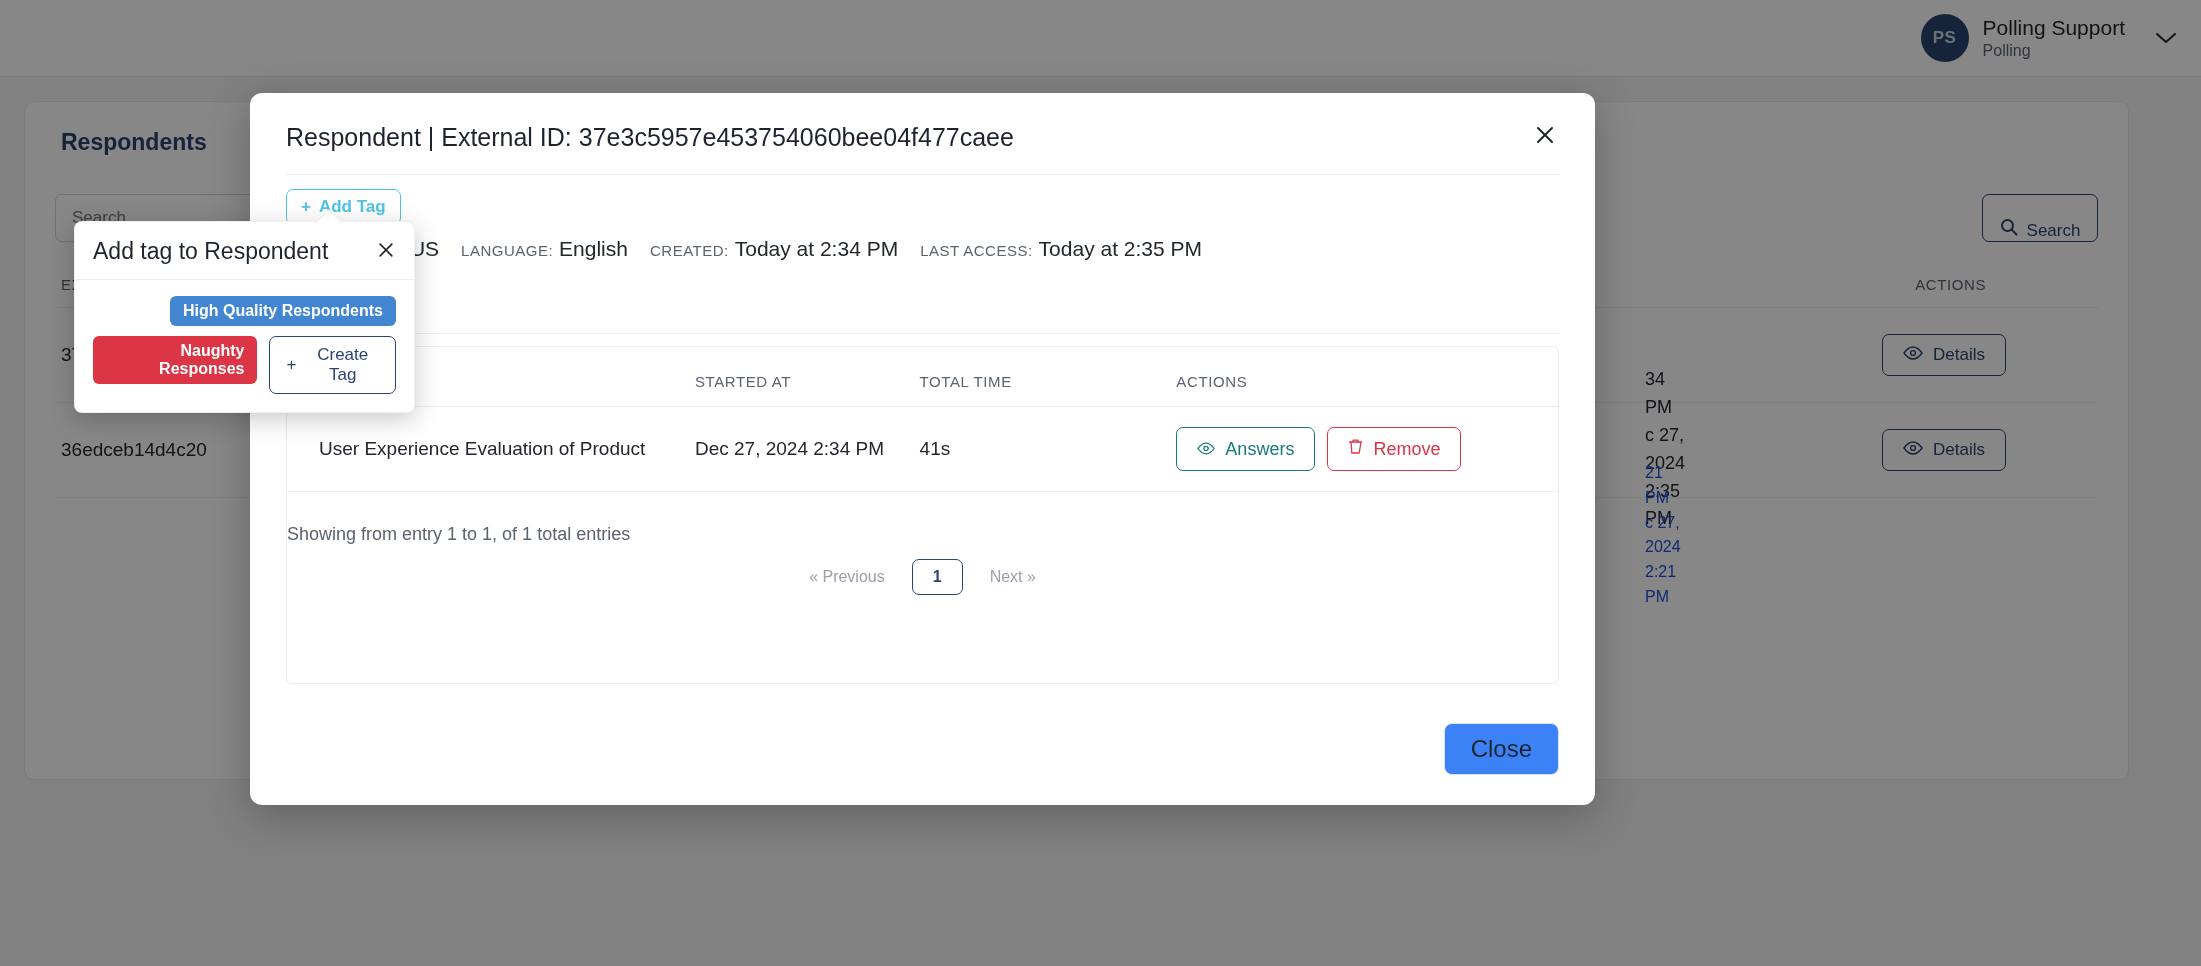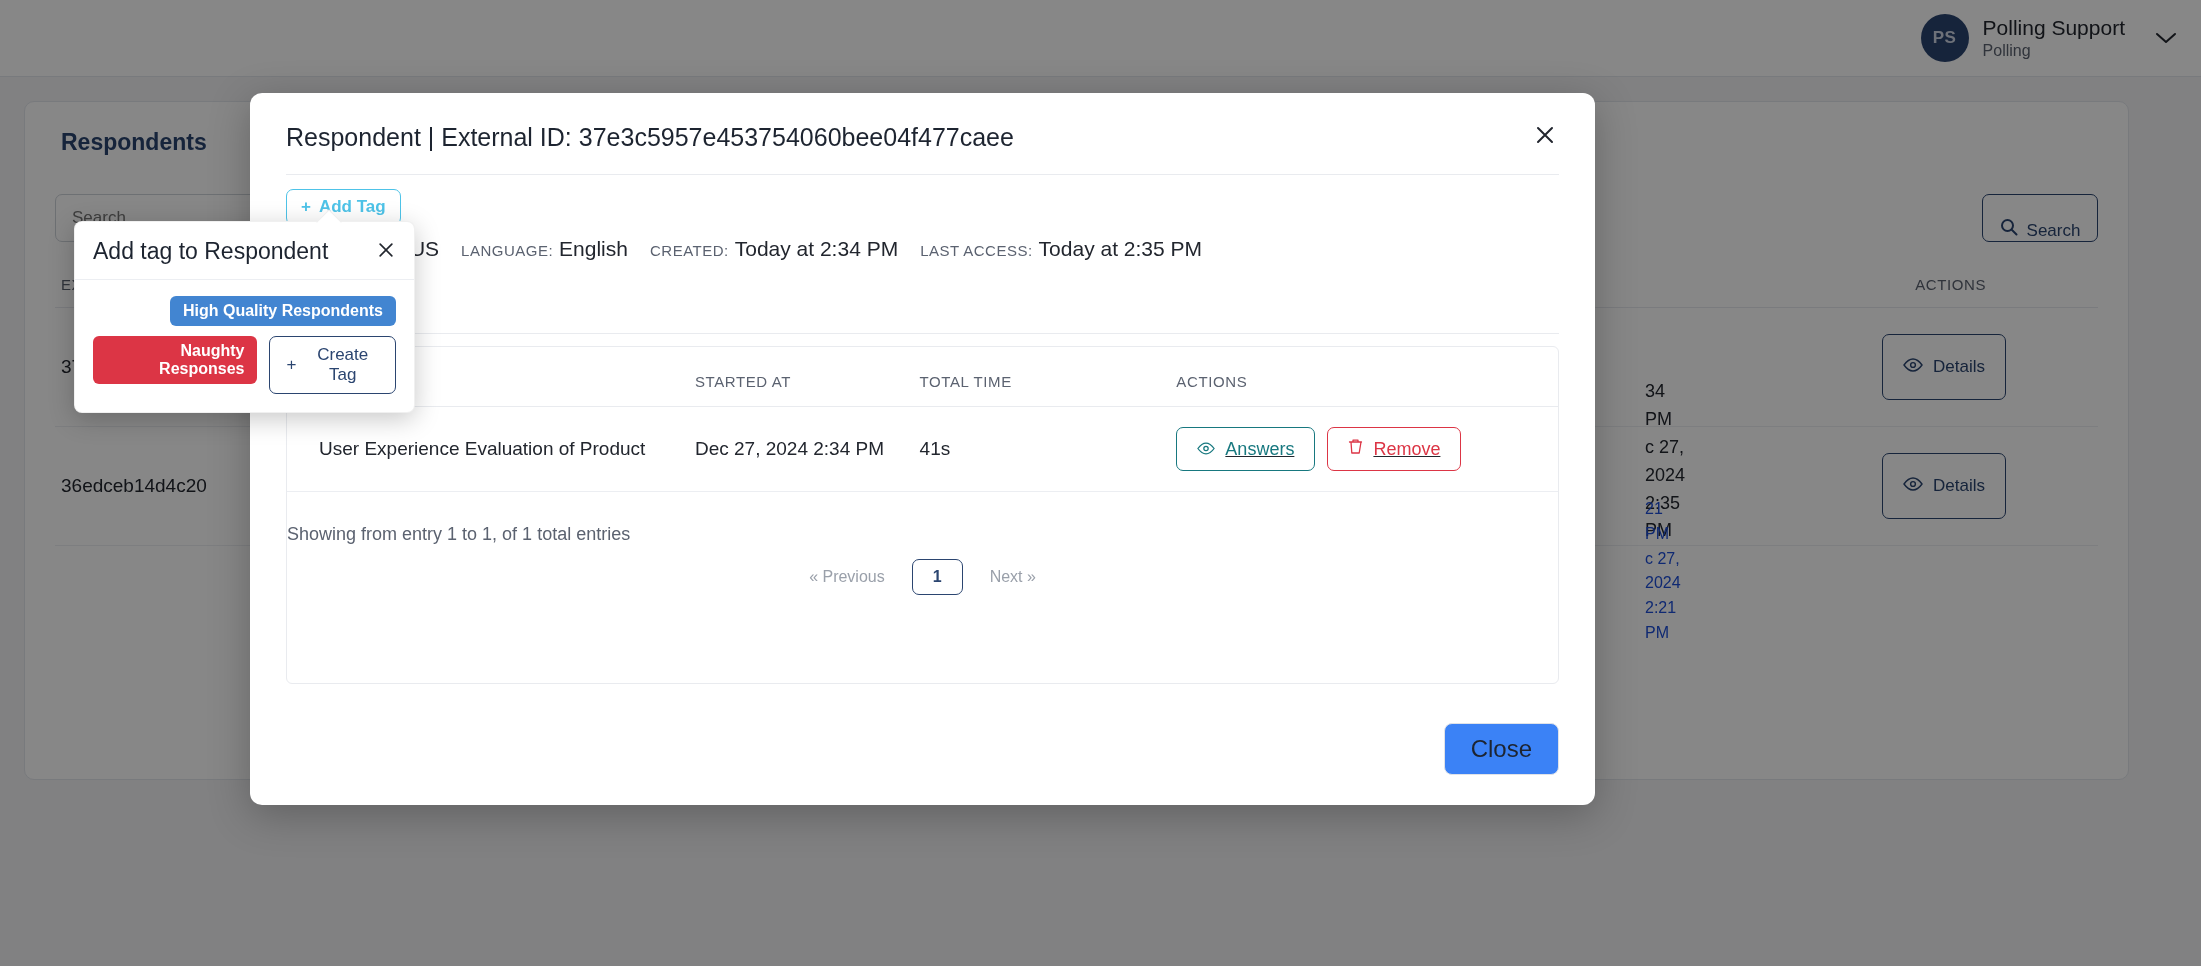"Details" .details-btn { padding: 22px 20px -> 10px 20px }
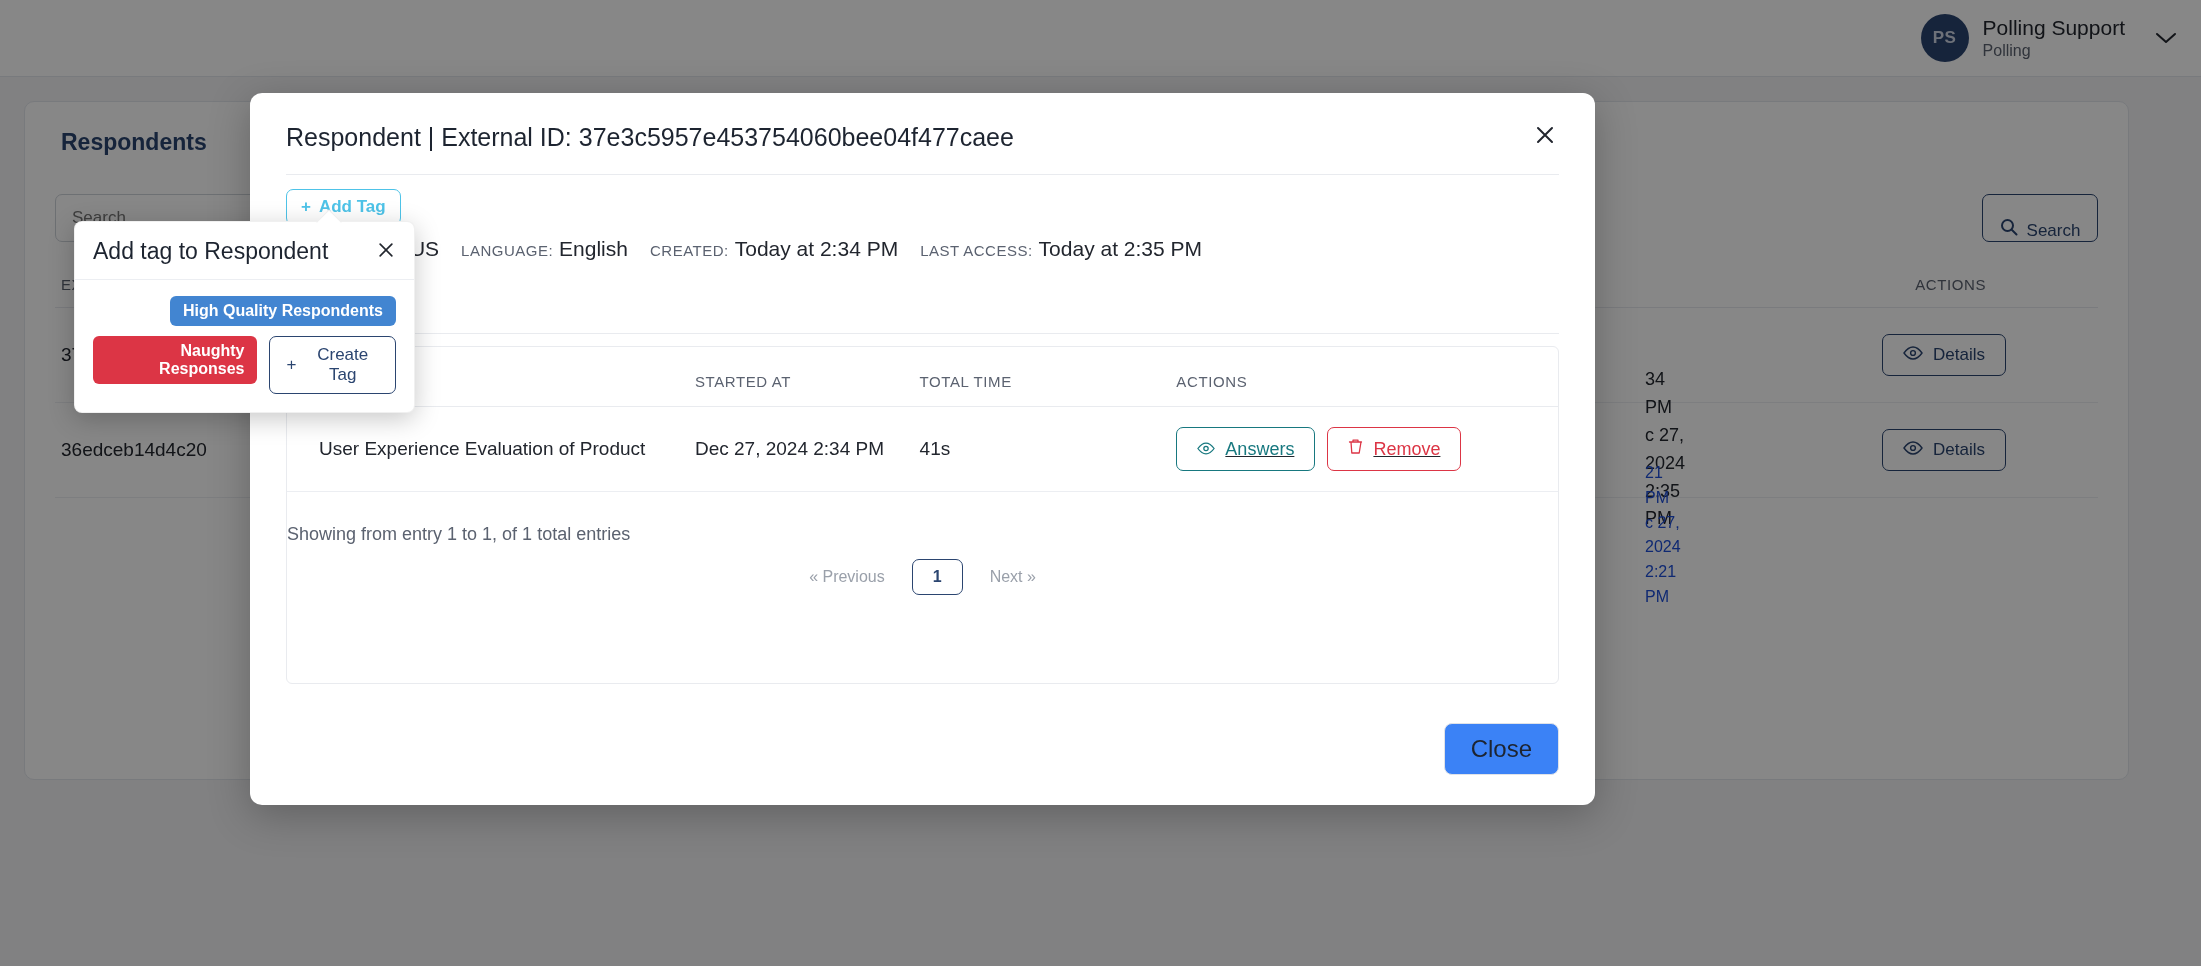"Answers" .row-actions { text-decoration: underline -> none }
